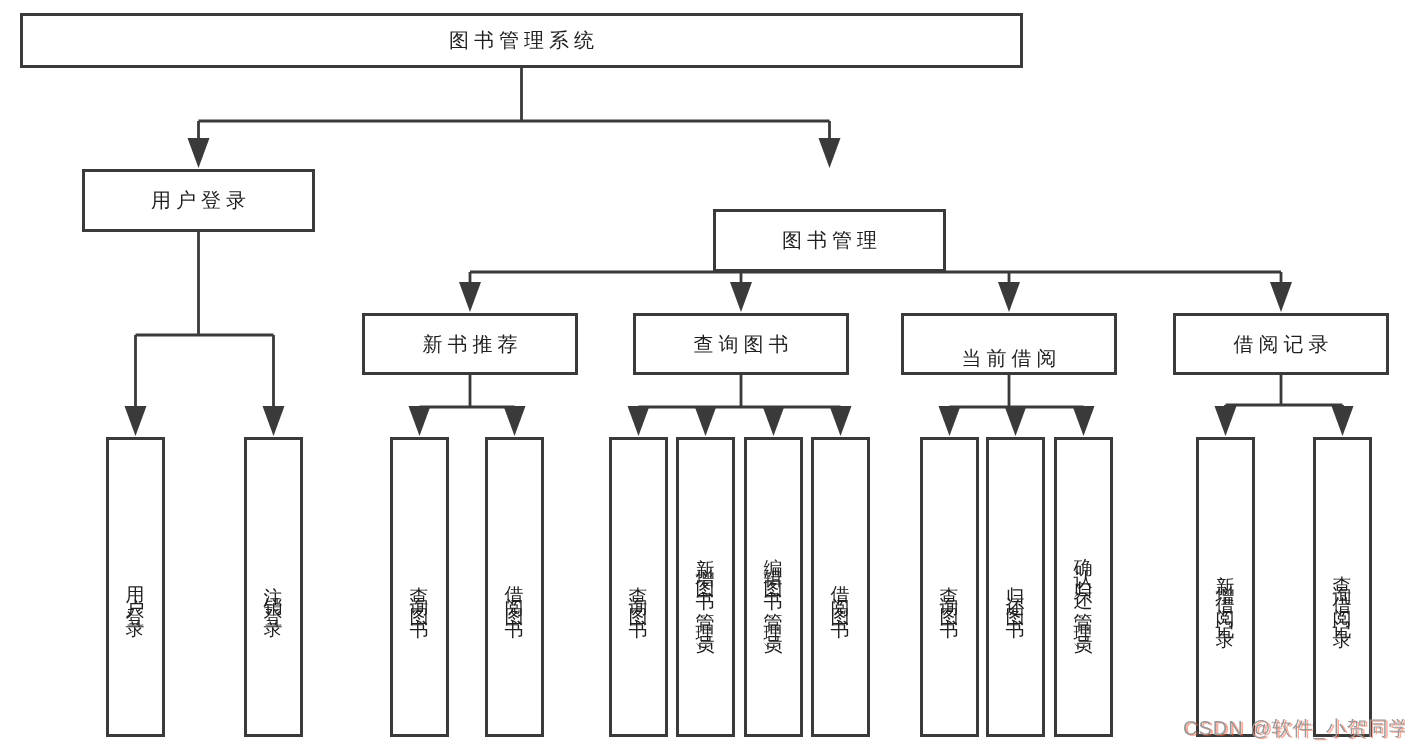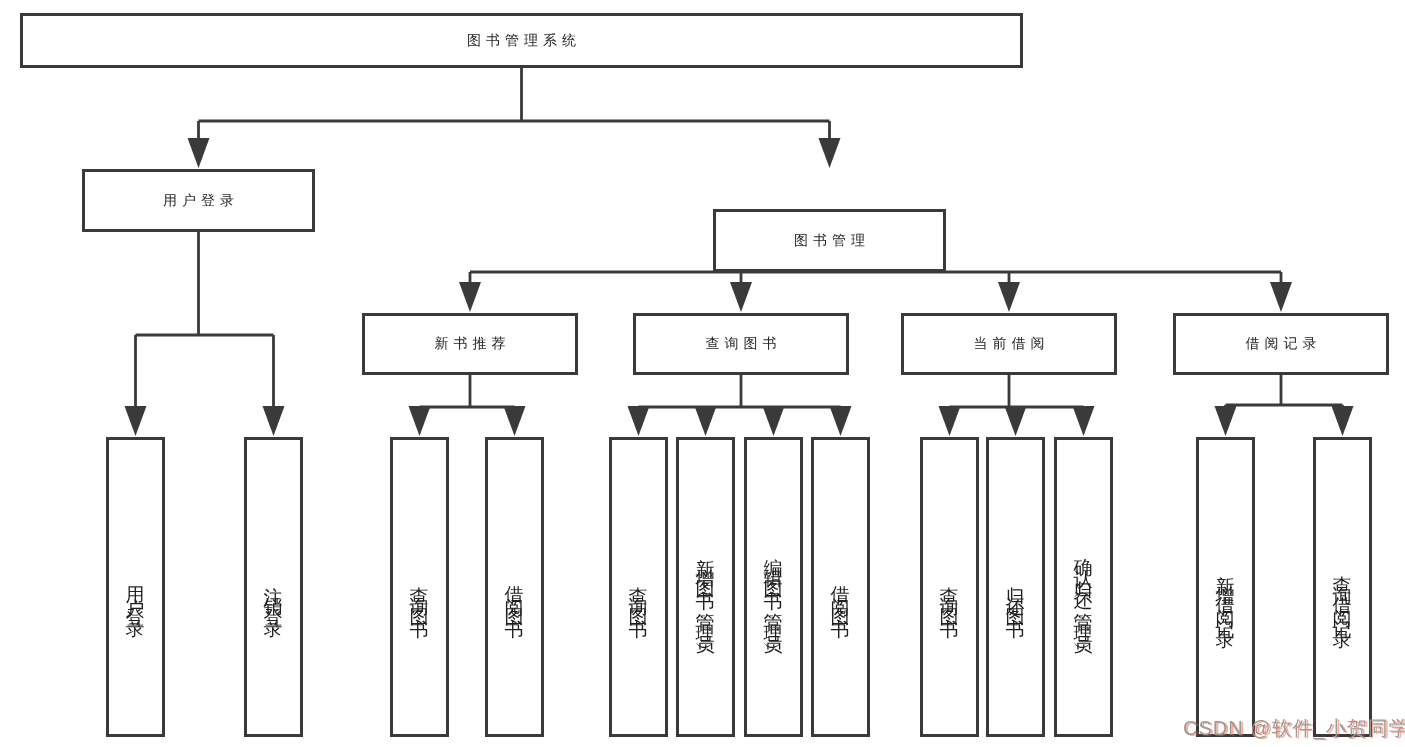"图书管理系统" .box.h span { font-size: 14px -> 20px }
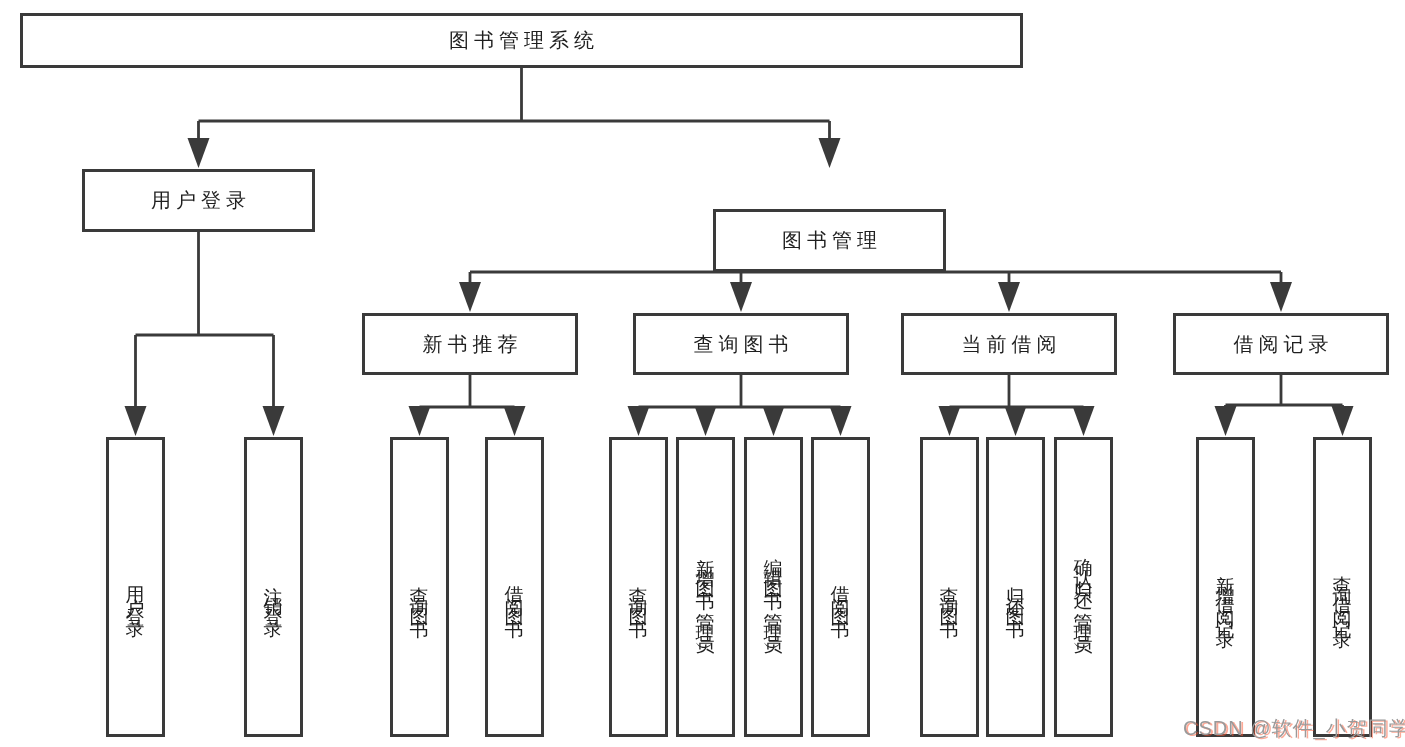"当前借阅" .n-l3c { align-items: none -> flex-end }
